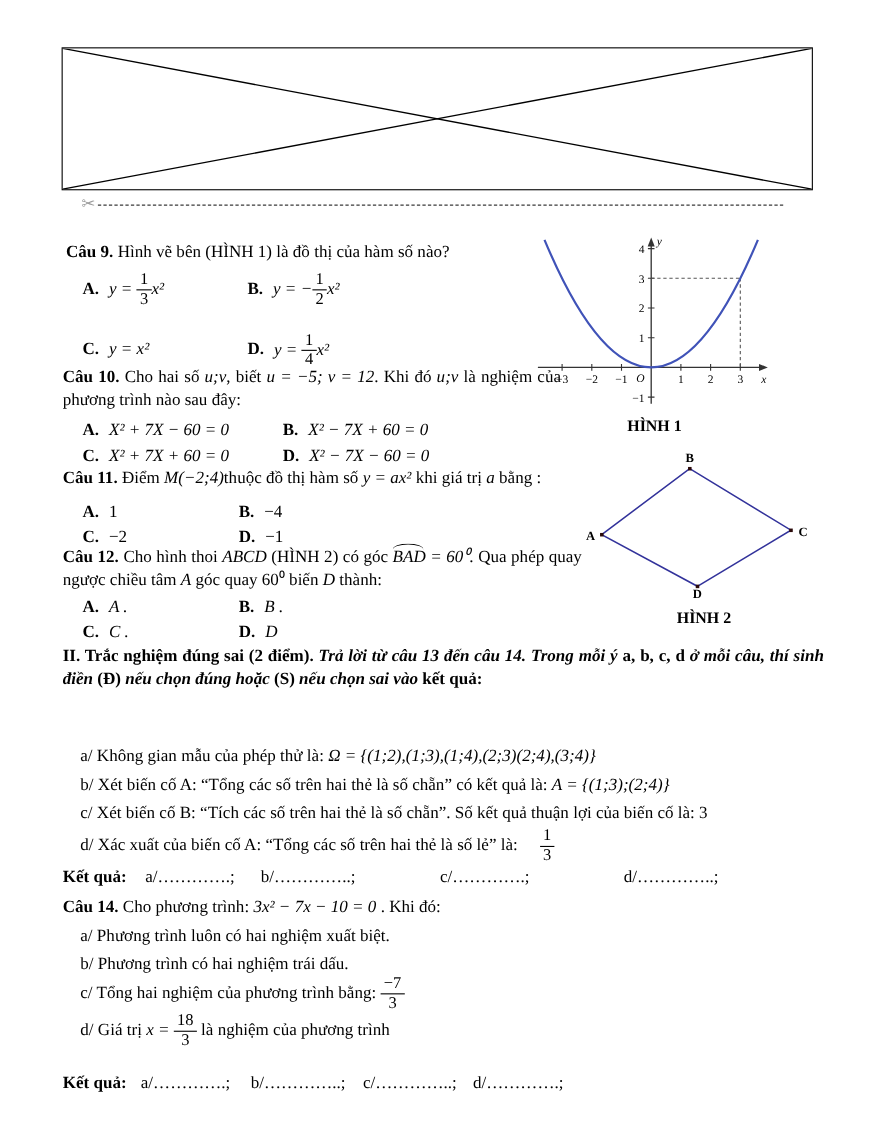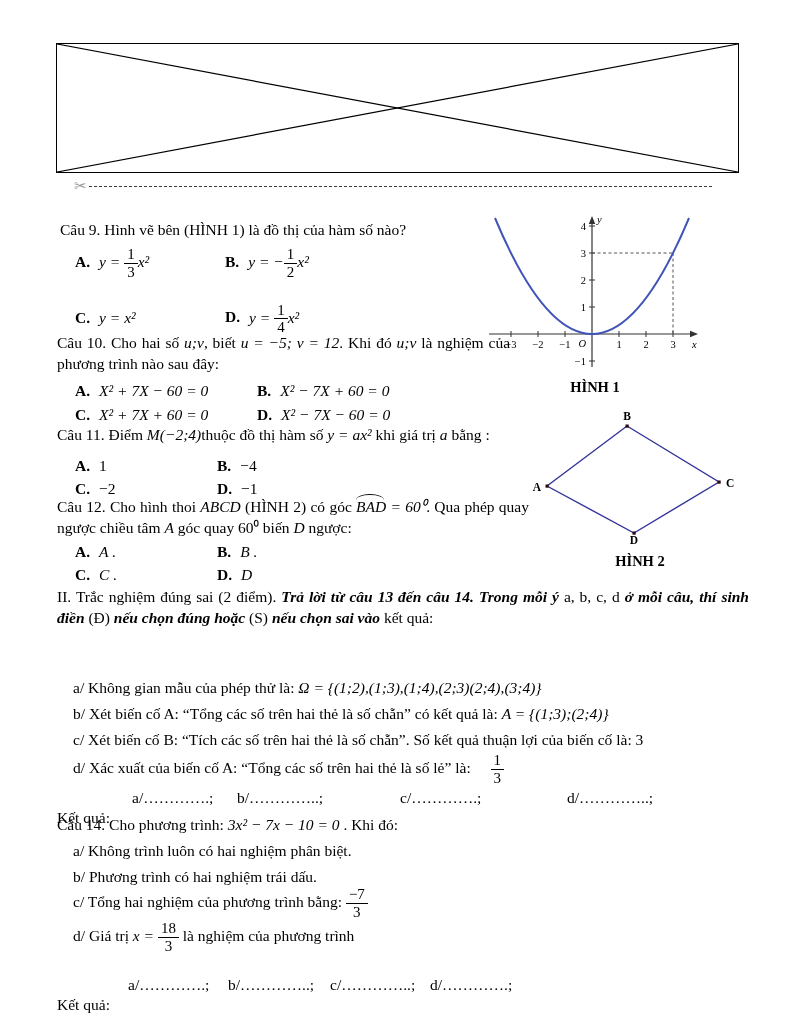"Câu 9." .b { font-weight: normal -> bold; margin-top: 20px -> none }
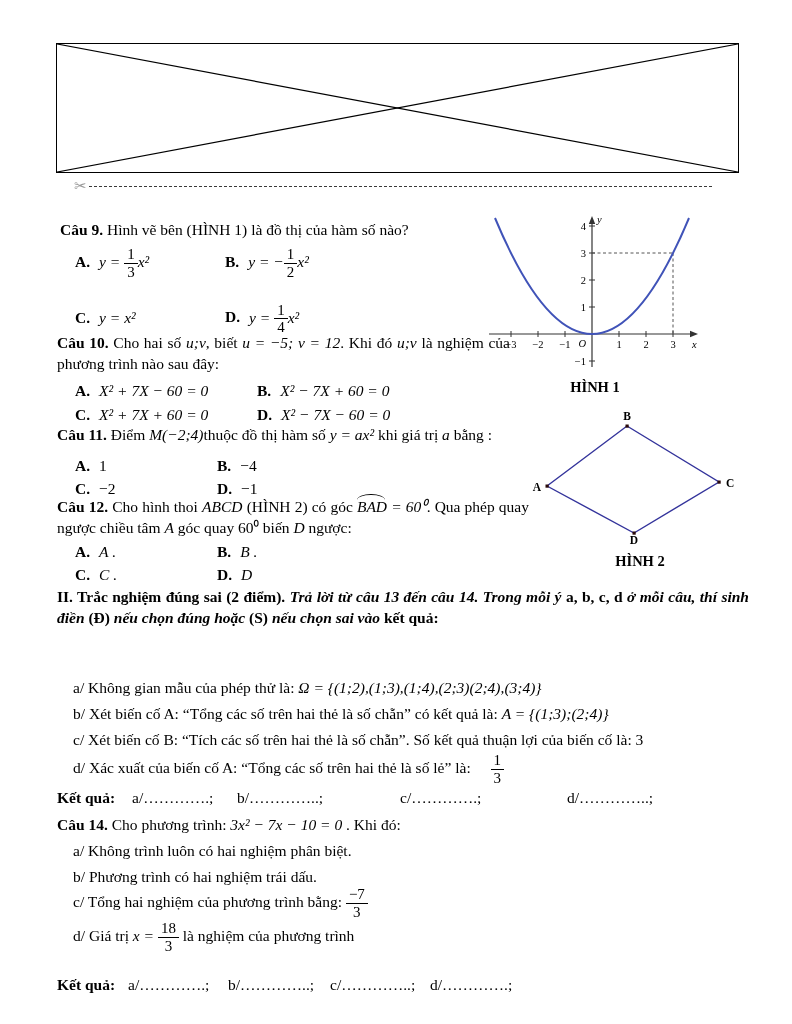"ngược:" span { text: ngược -> thành }
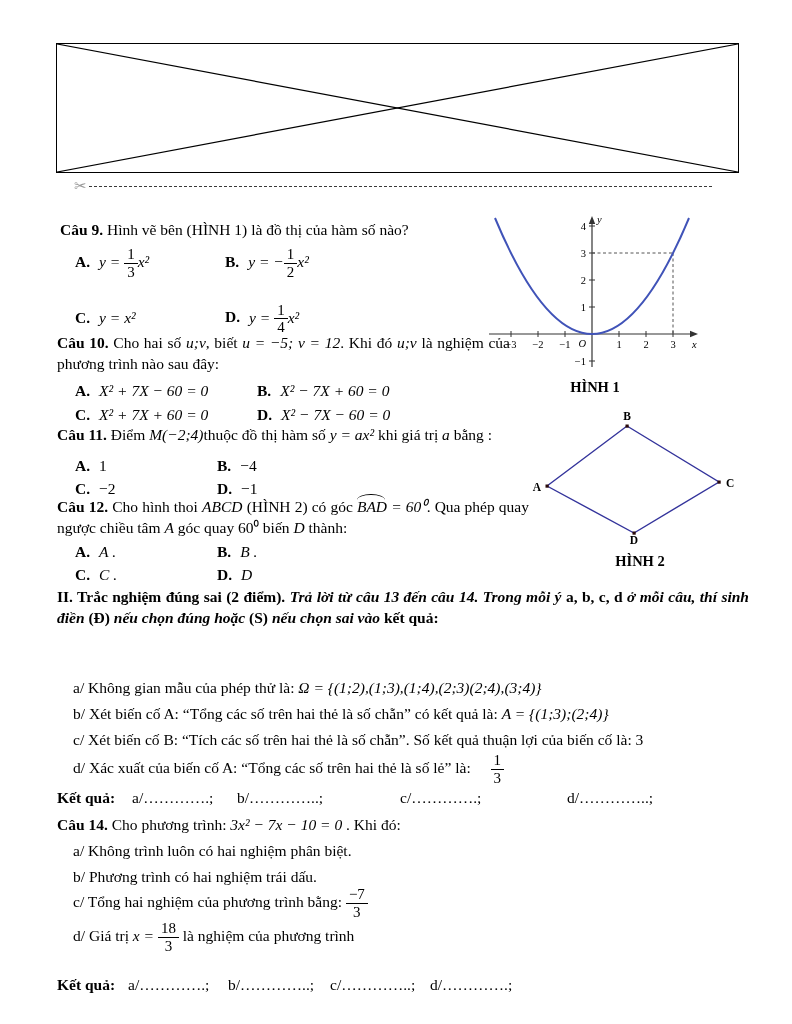"Không trình luôn có hai" span { text: Không trình luôn có hai nghiệm phân -> Phương trình luôn có hai nghiệm xuất }
